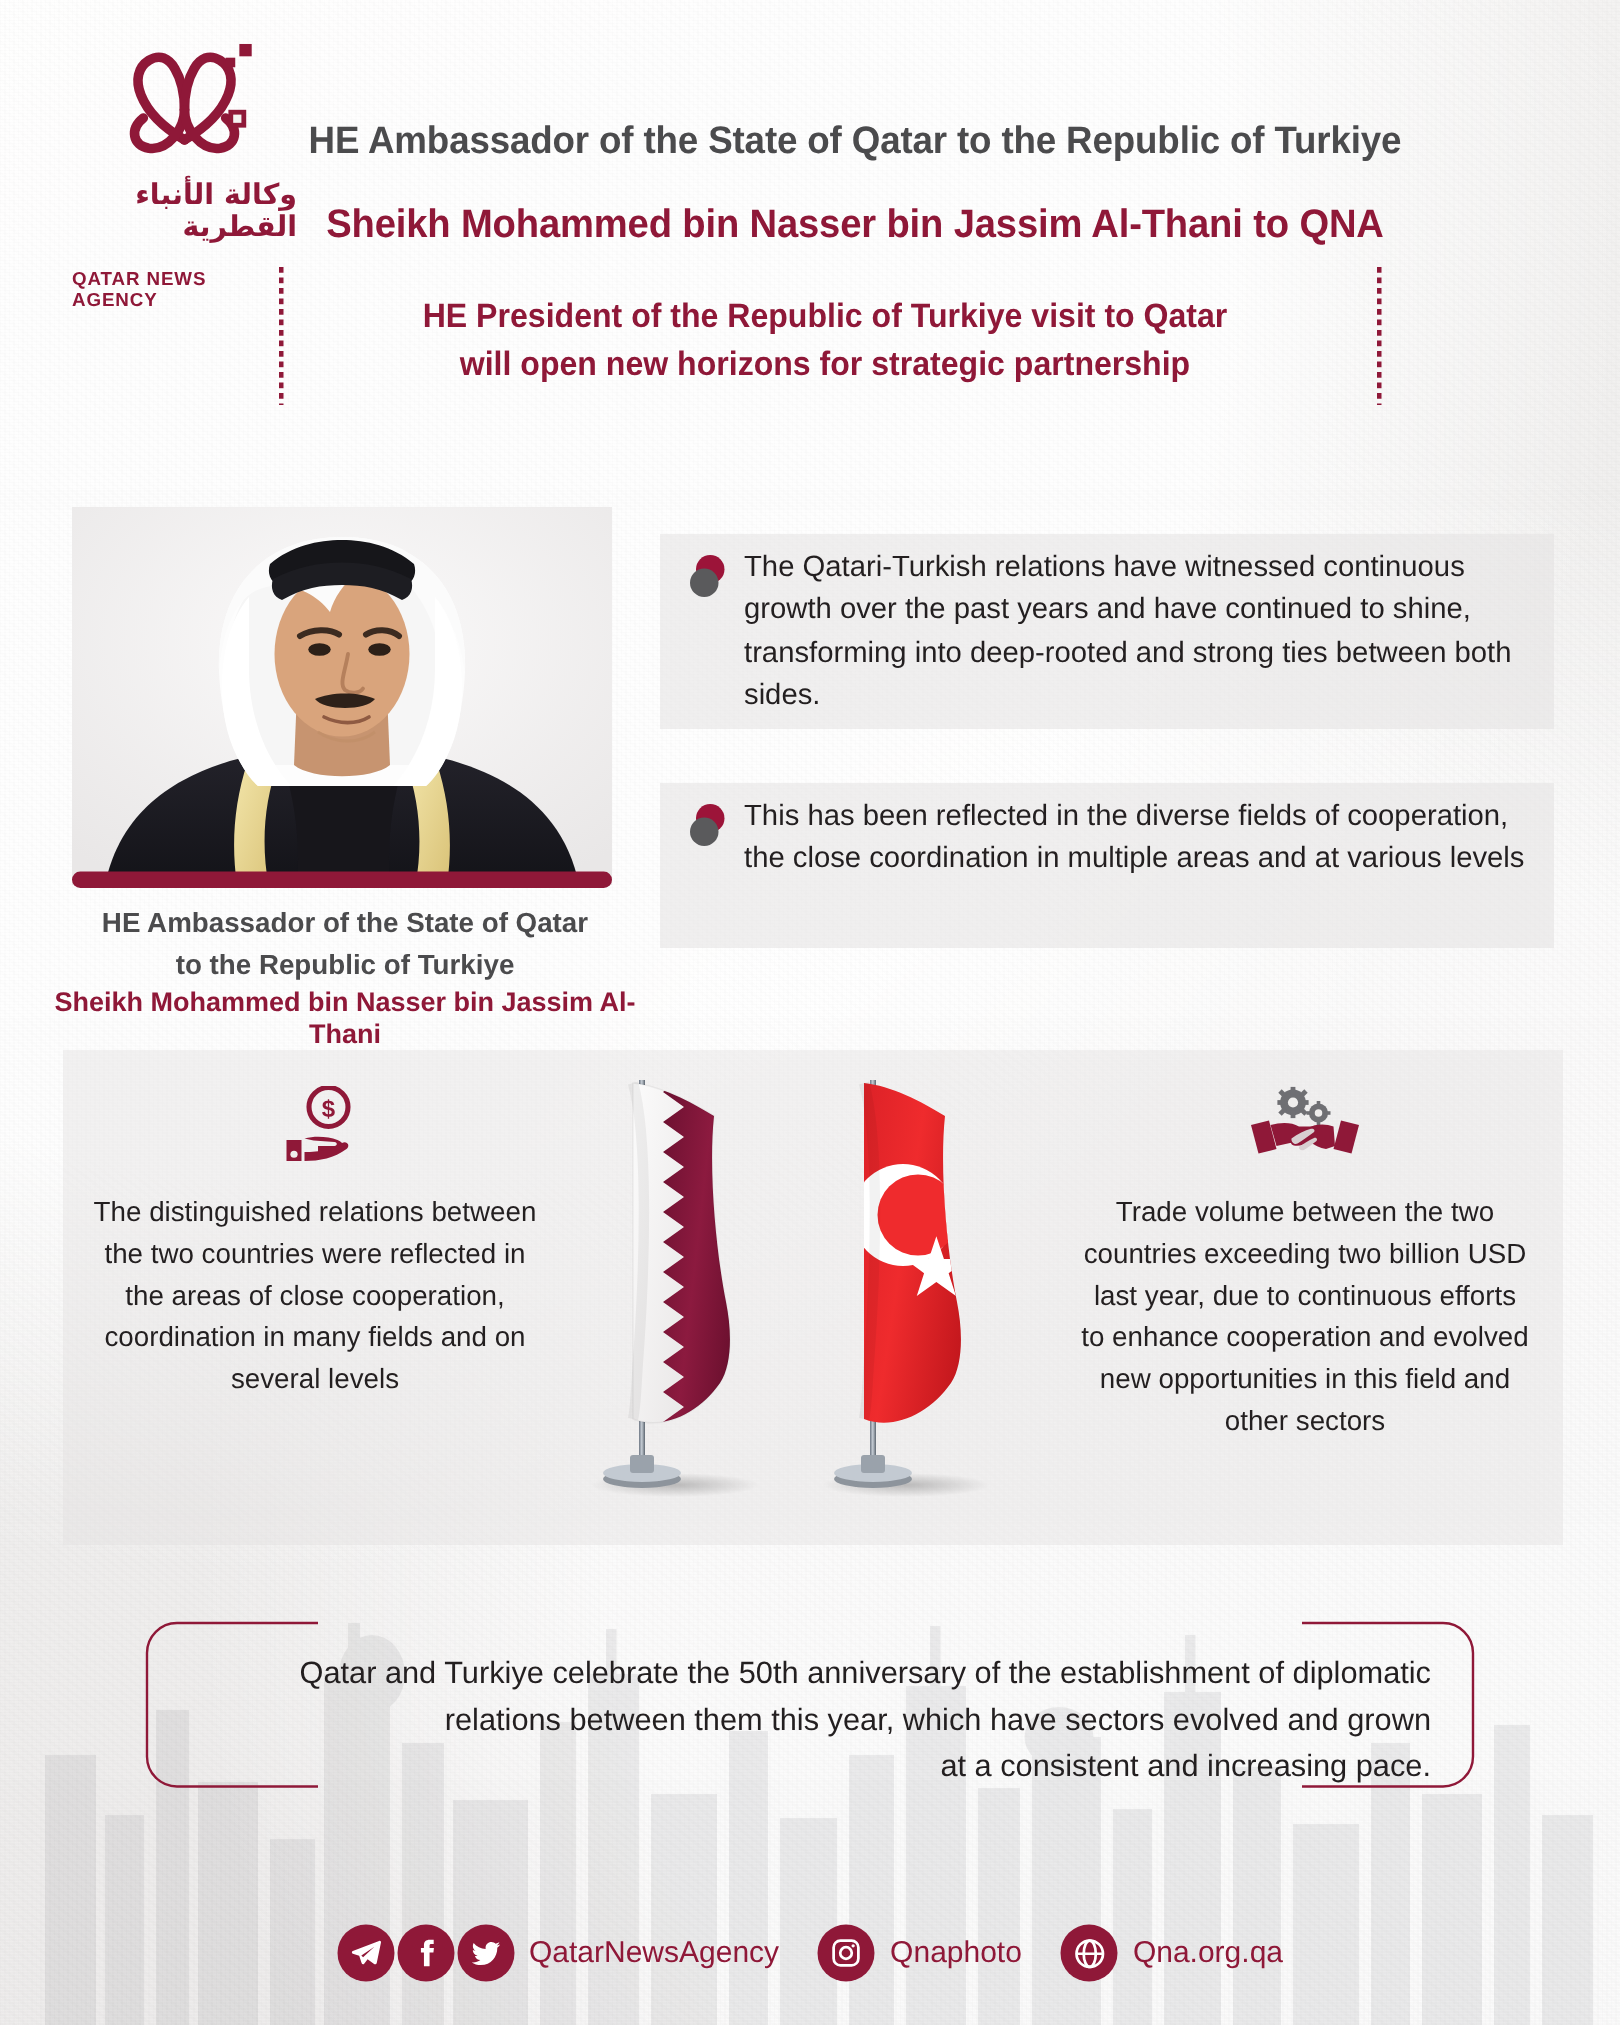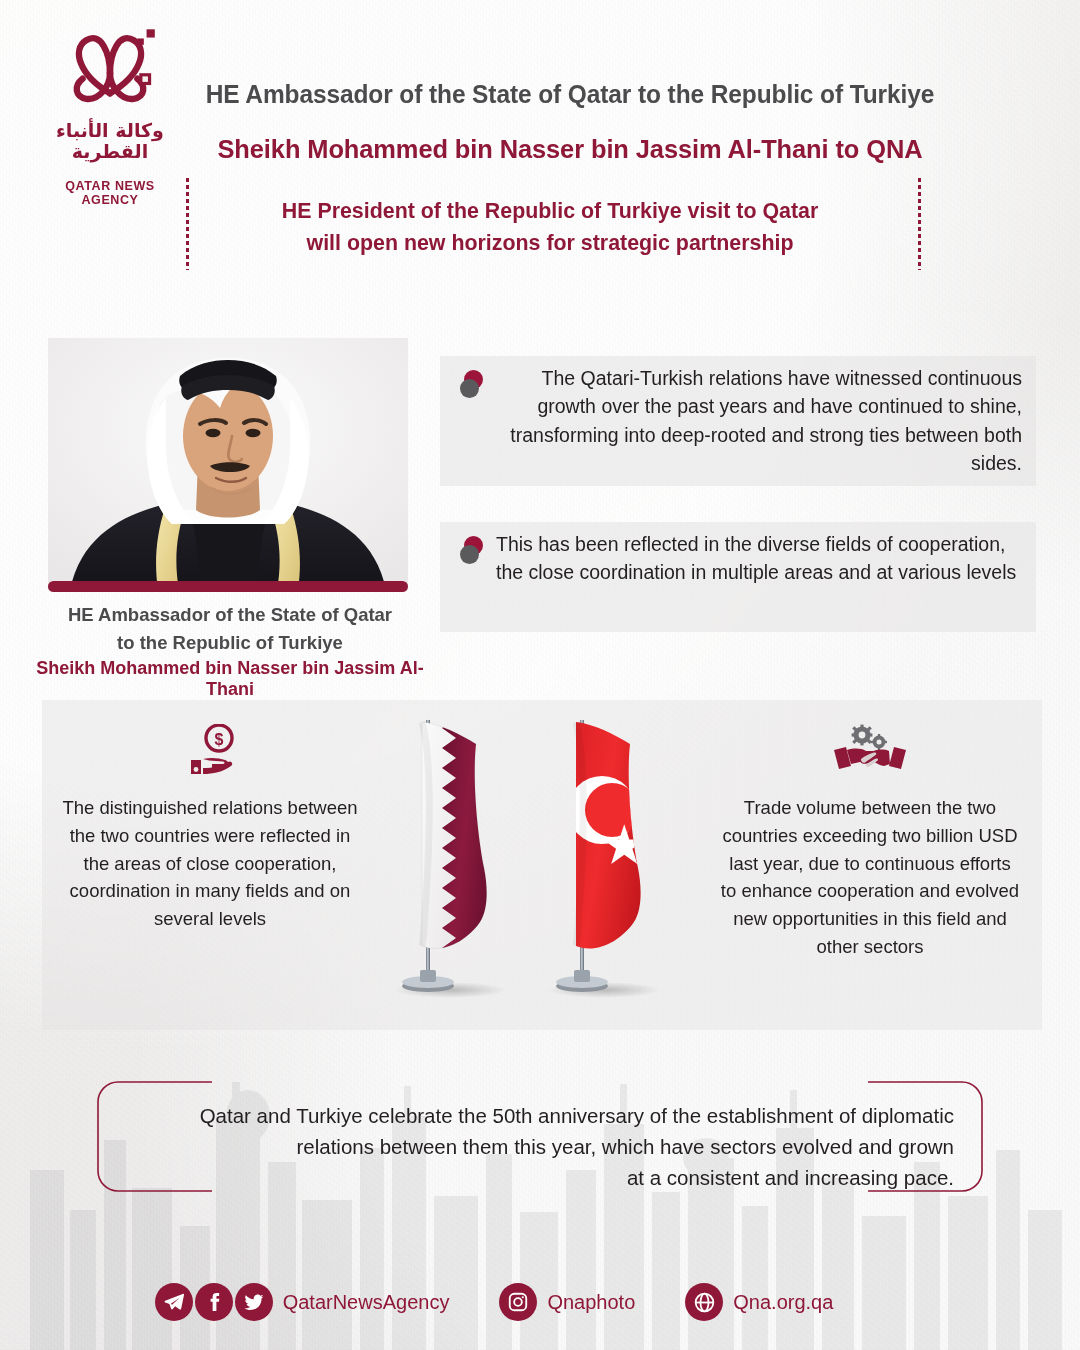"وكالة الأنباء القطرية" .logo-wrap { left: 35px -> 48px; text-align: center -> none }
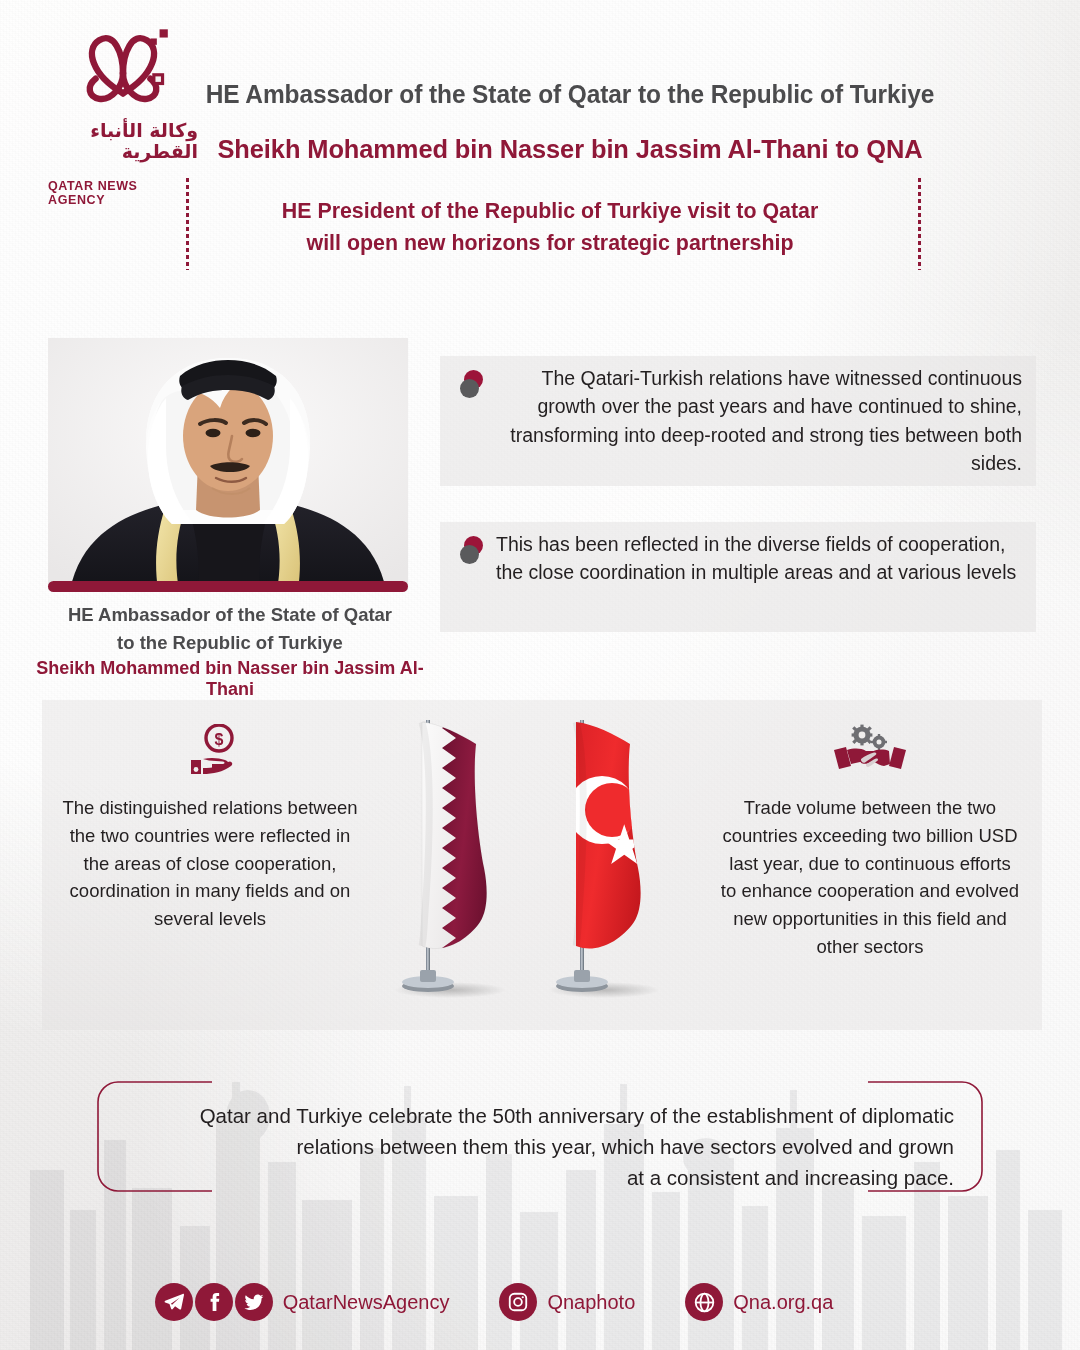"The Qatari-Turkish relations have" .card1 { text-align: right -> none }
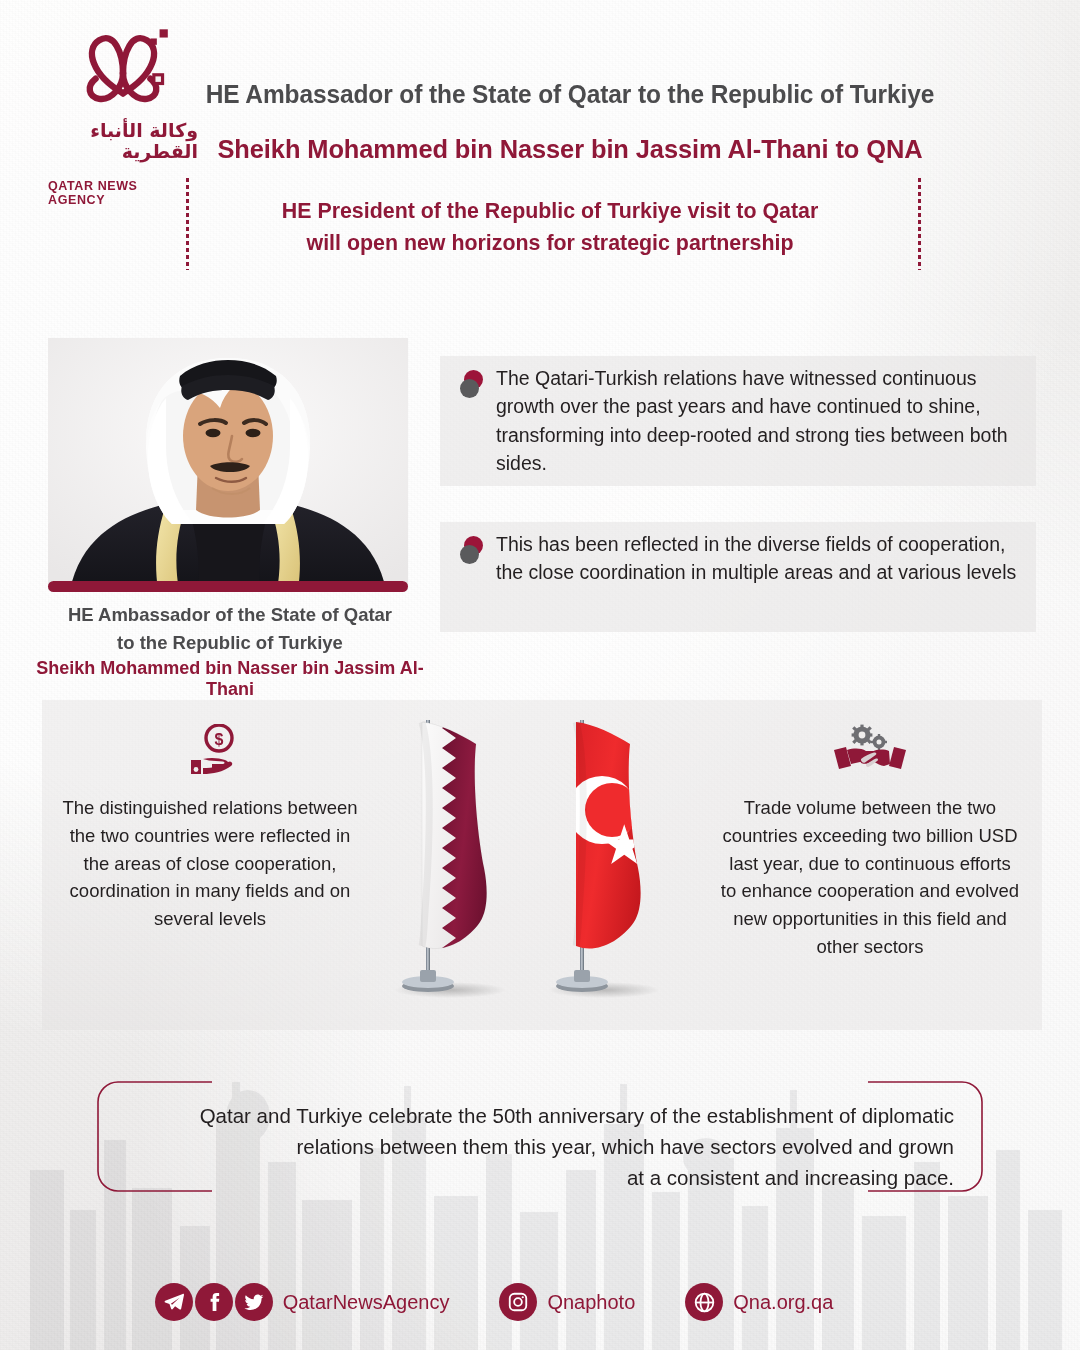"QatarNewsAgency" .footer { gap: 24px -> none; width: 988px -> 1080px }
